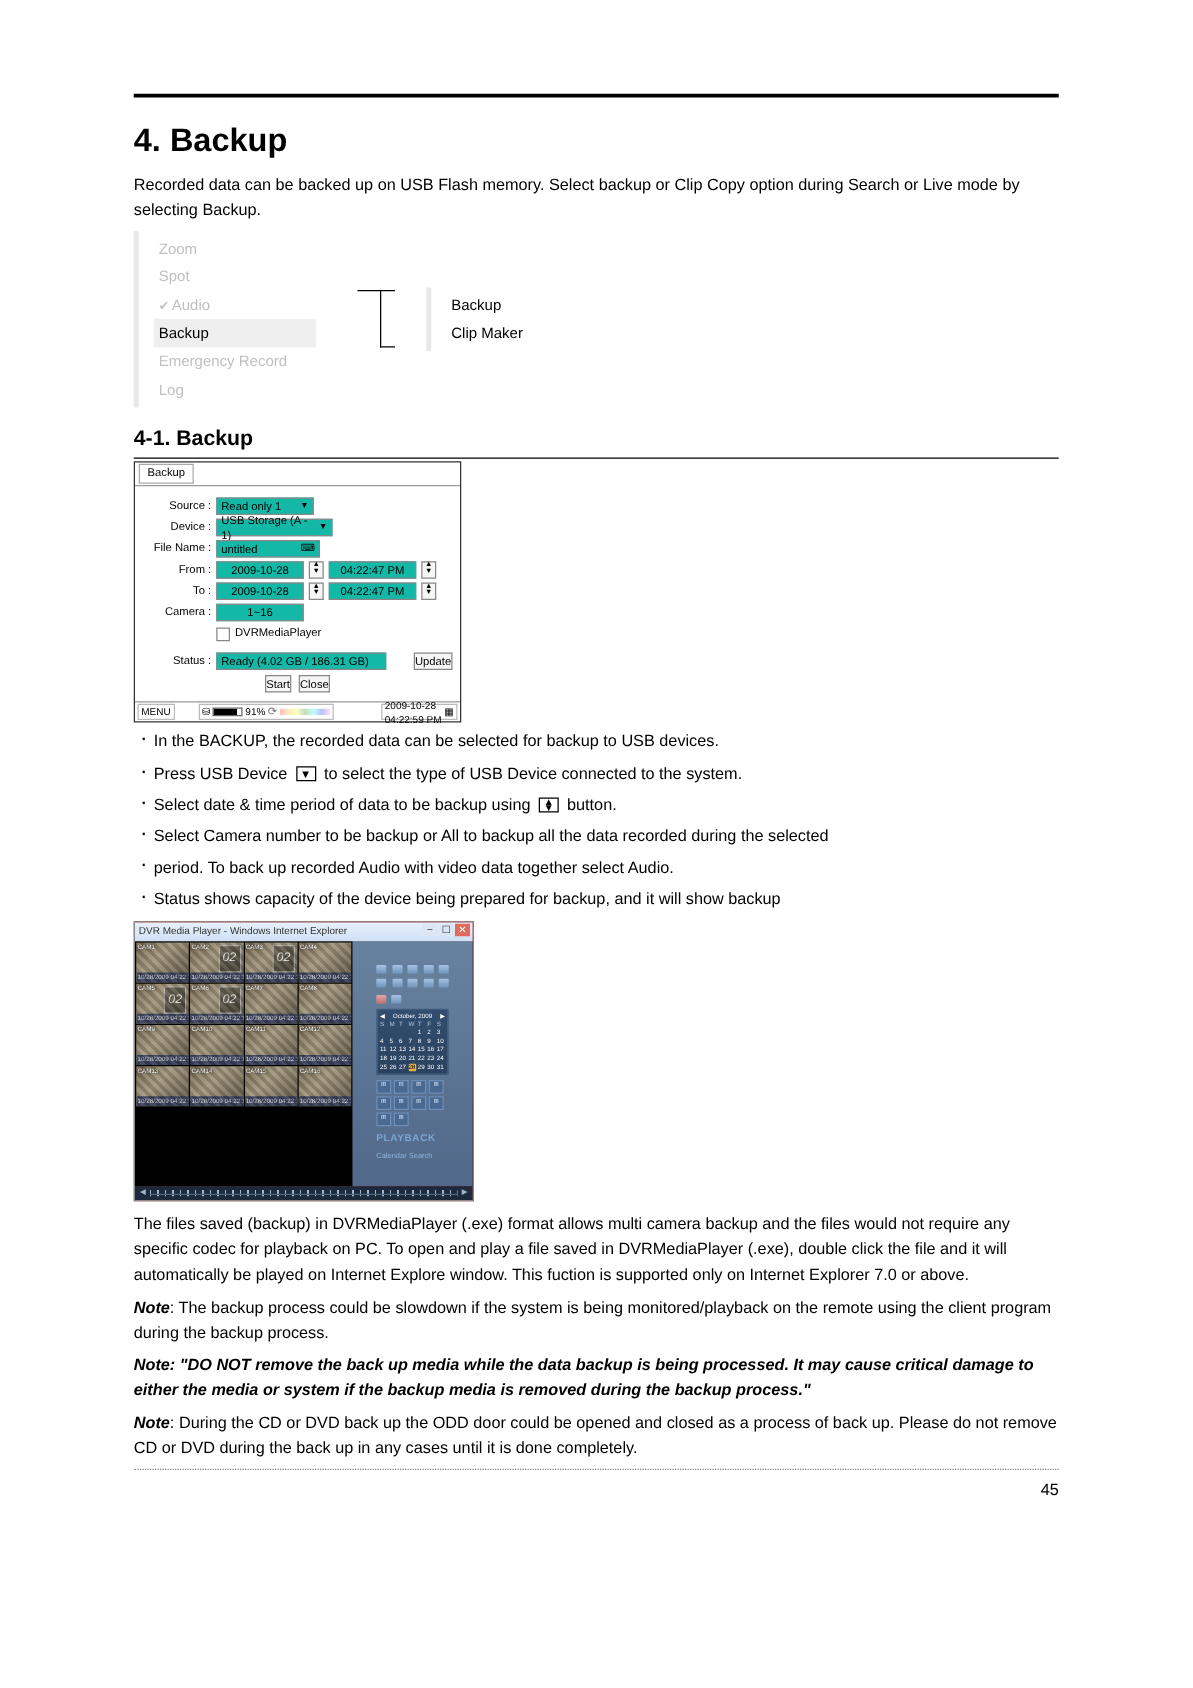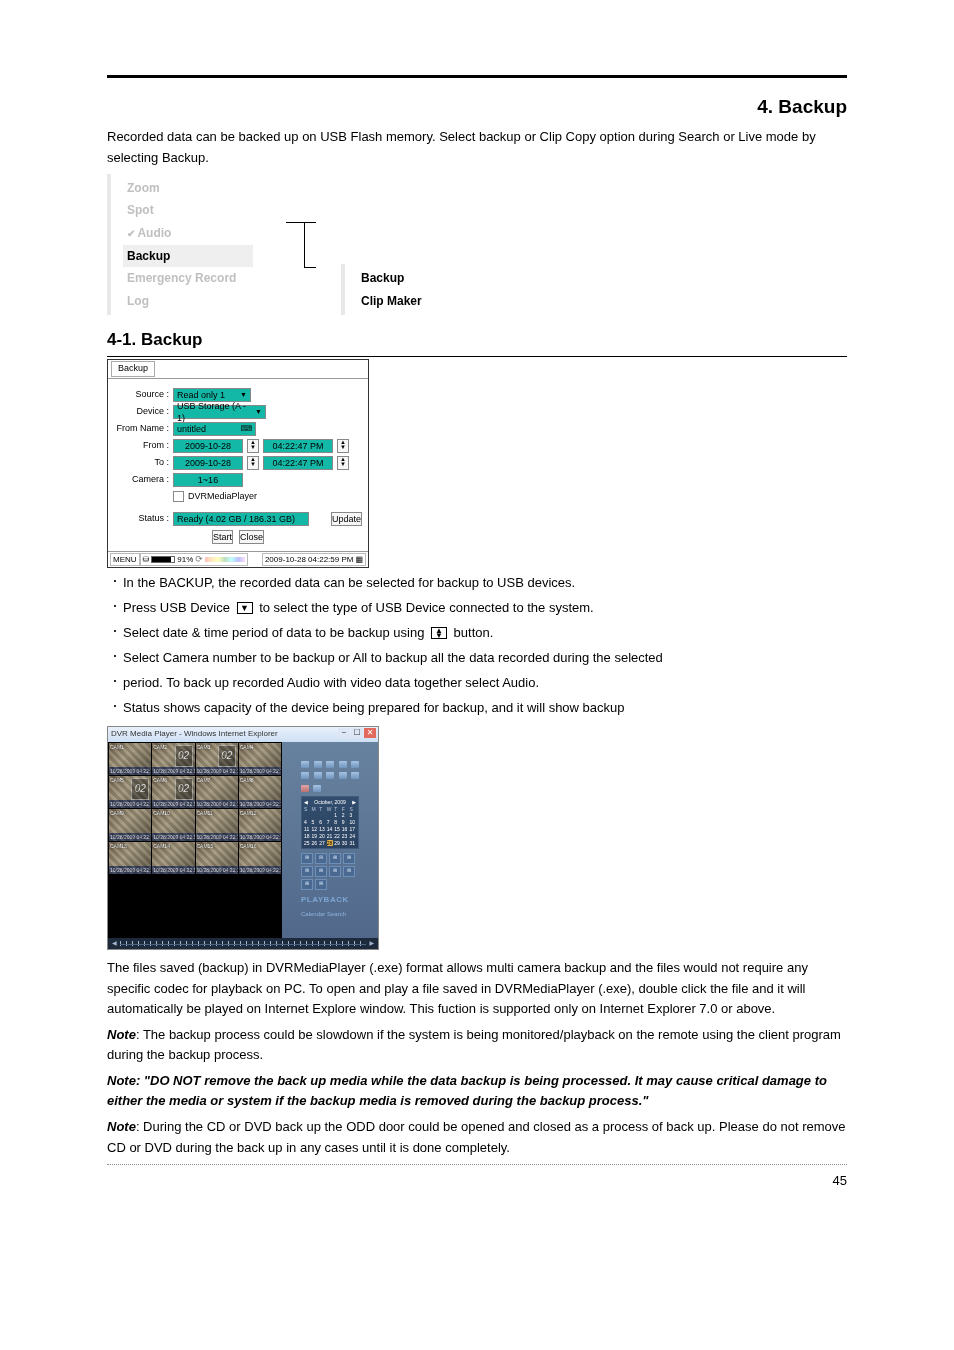"4. Backup" h1.title { font-size: 19px -> 26px; text-align: right -> none }
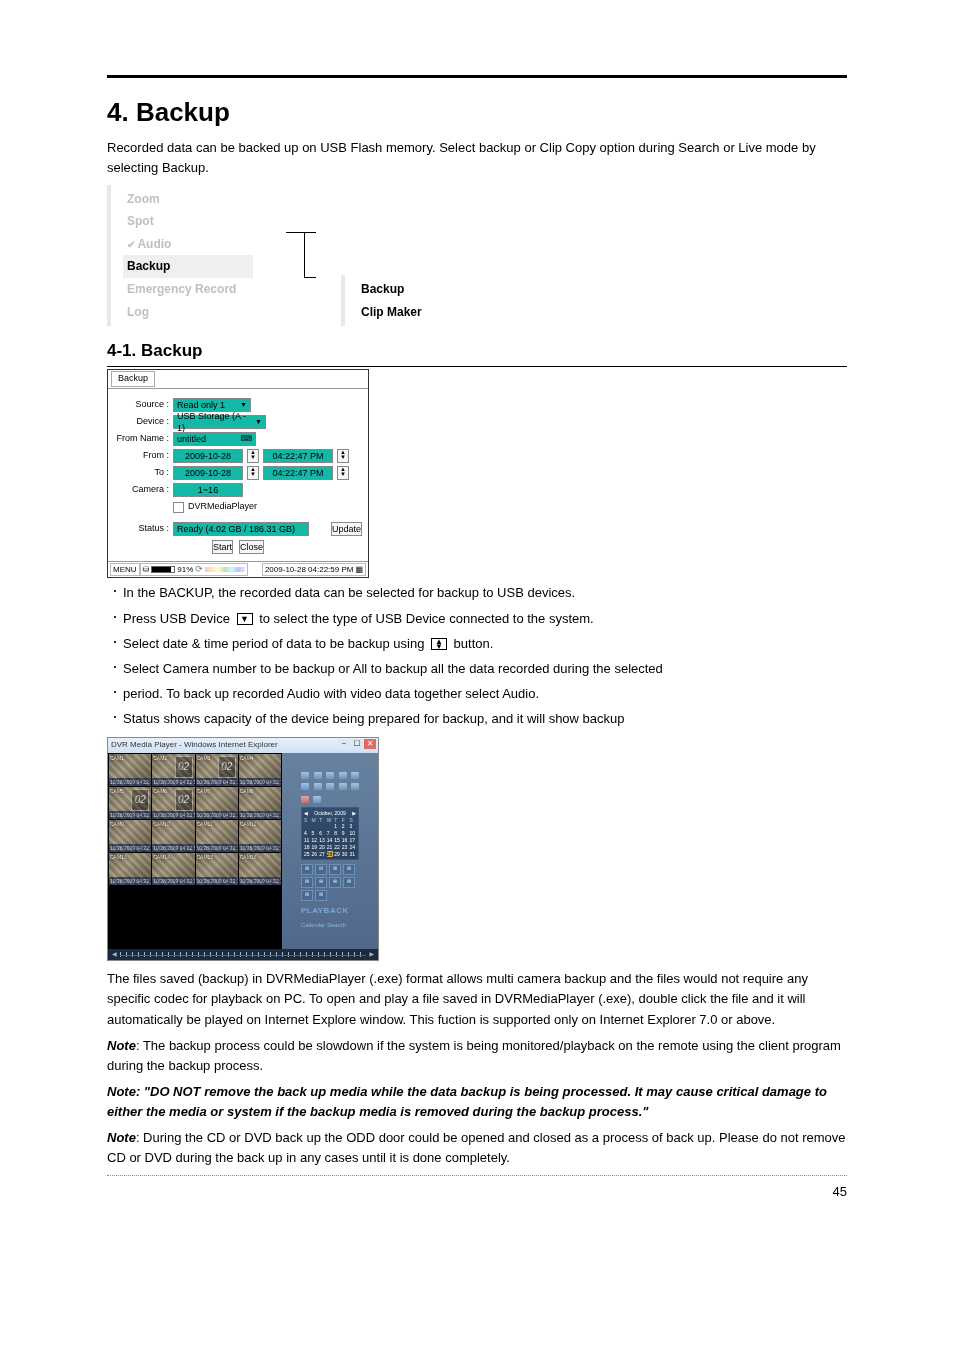"Zoom" .menu-row { align-items: flex-end -> center; font-weight: bold -> none }
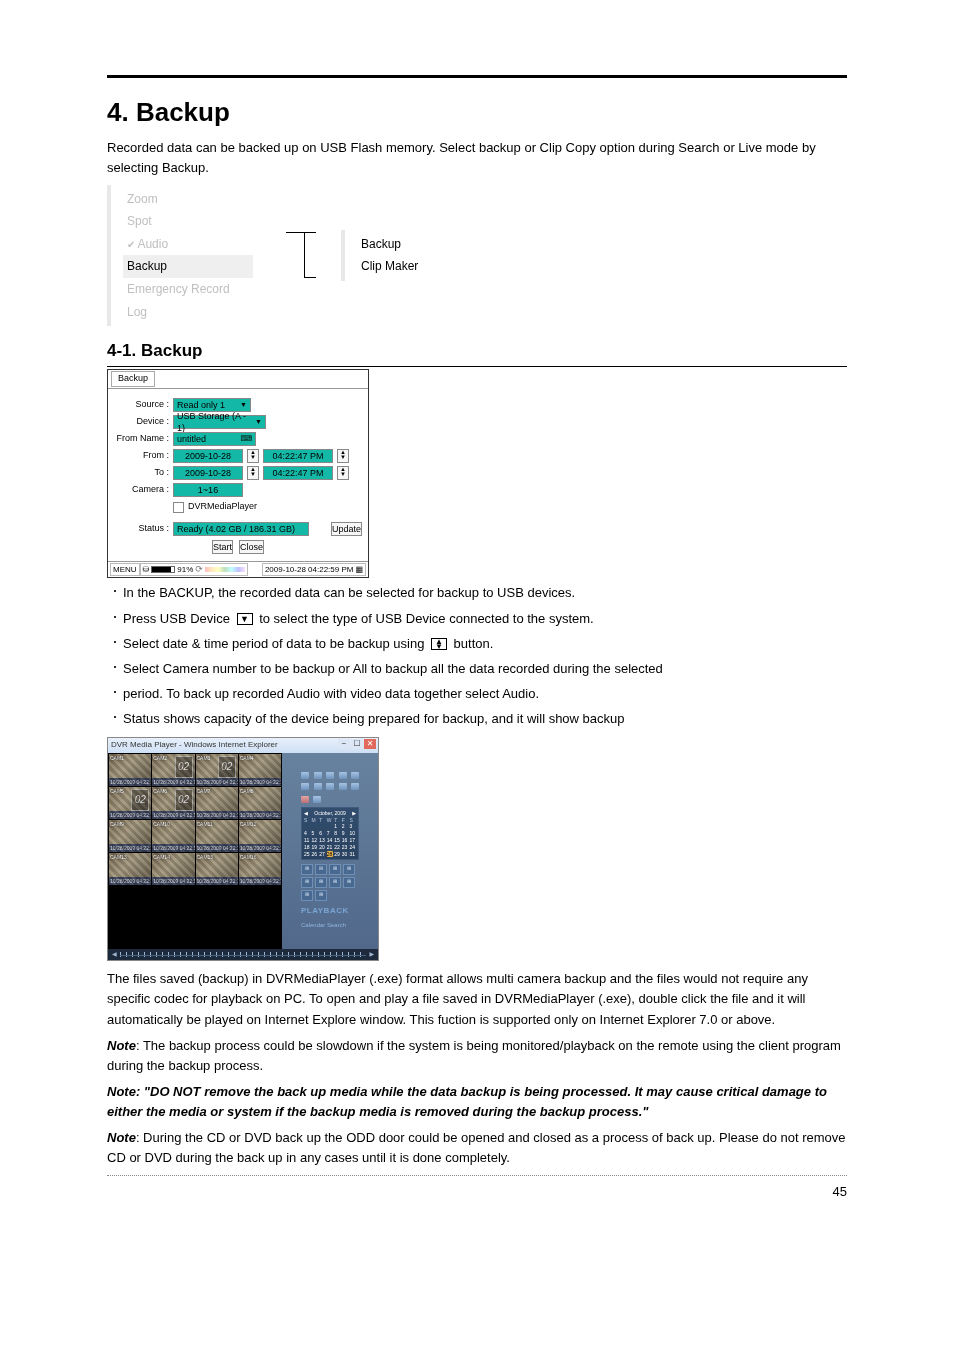"From Name :" span.lbl { text: From -> File }
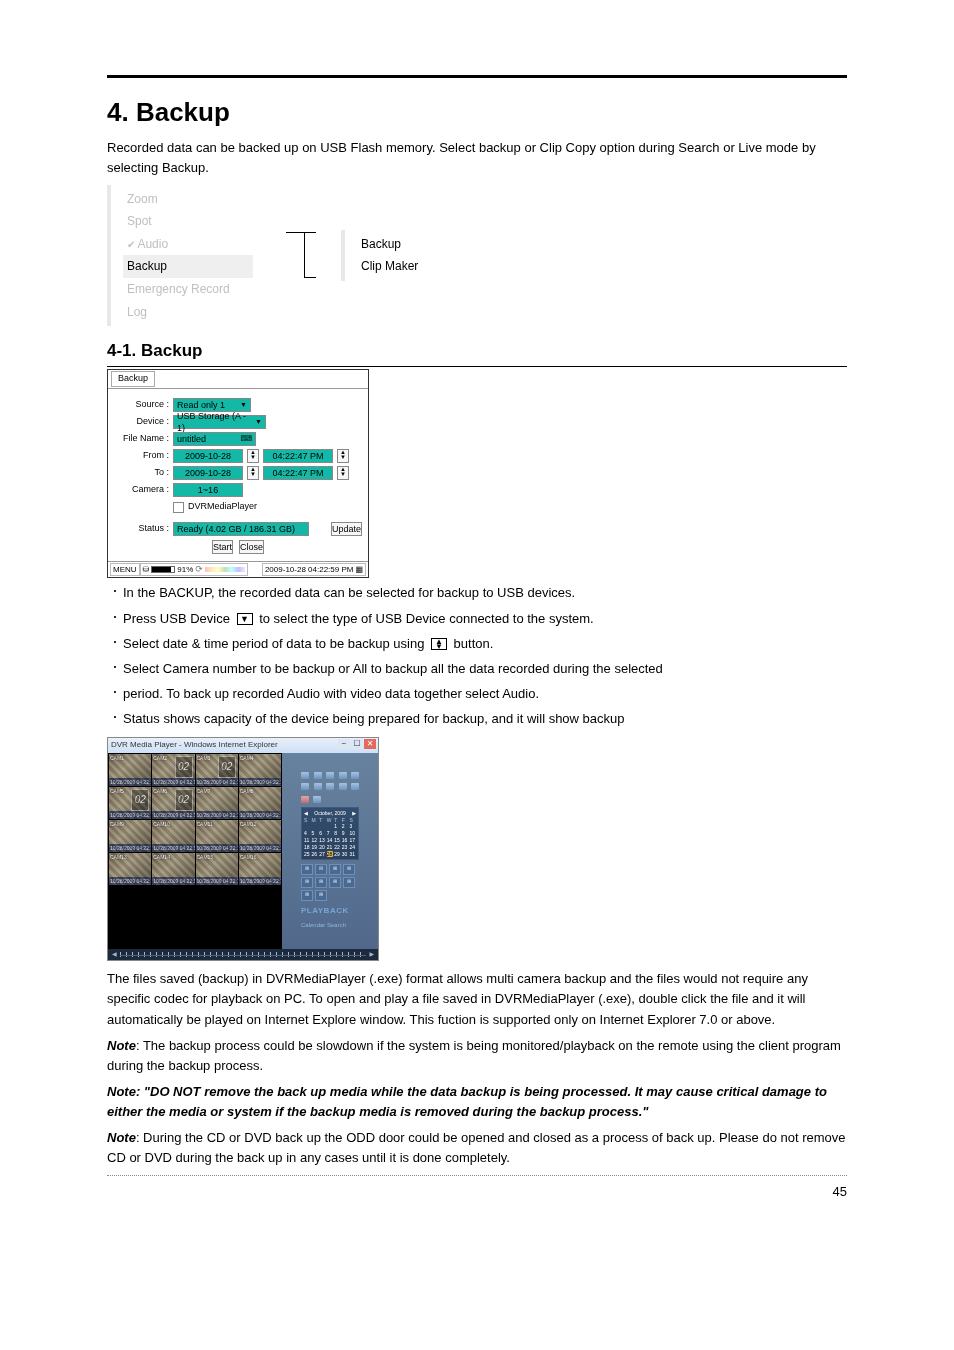"MENU" .dlg .status-bar { gap: 0 -> 19px }
